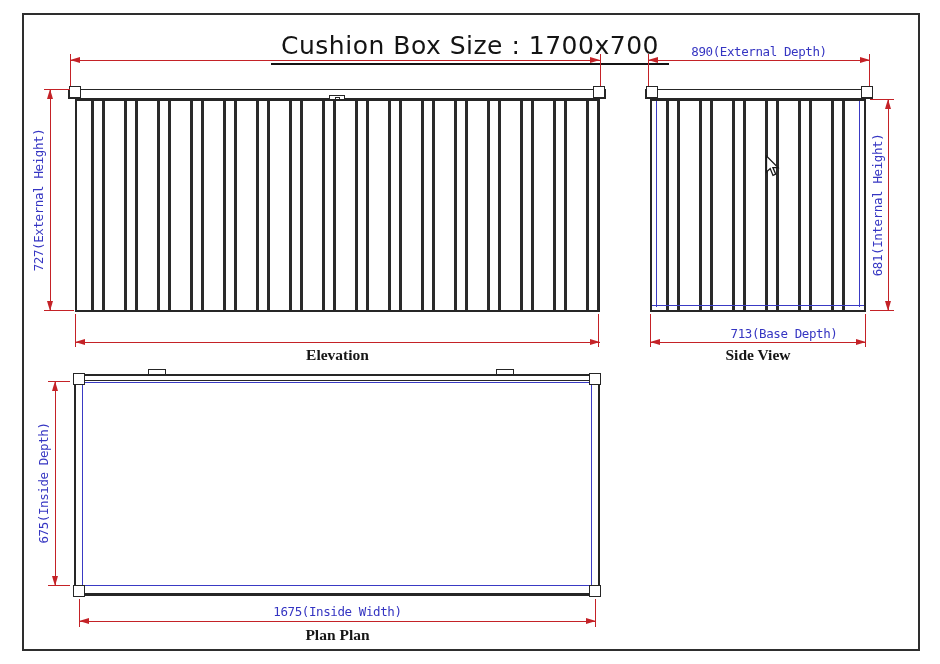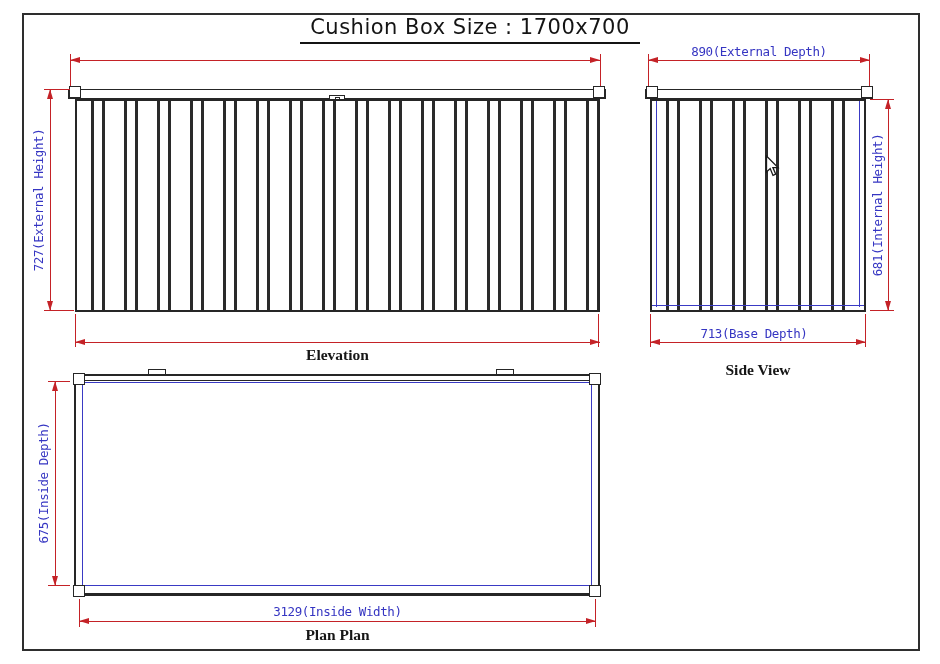"Cushion Box Size : 1700x700" .title { font-size: 21px -> 25px; padding: 0 10px 3px 10px -> 16px 10px 3px 10px }
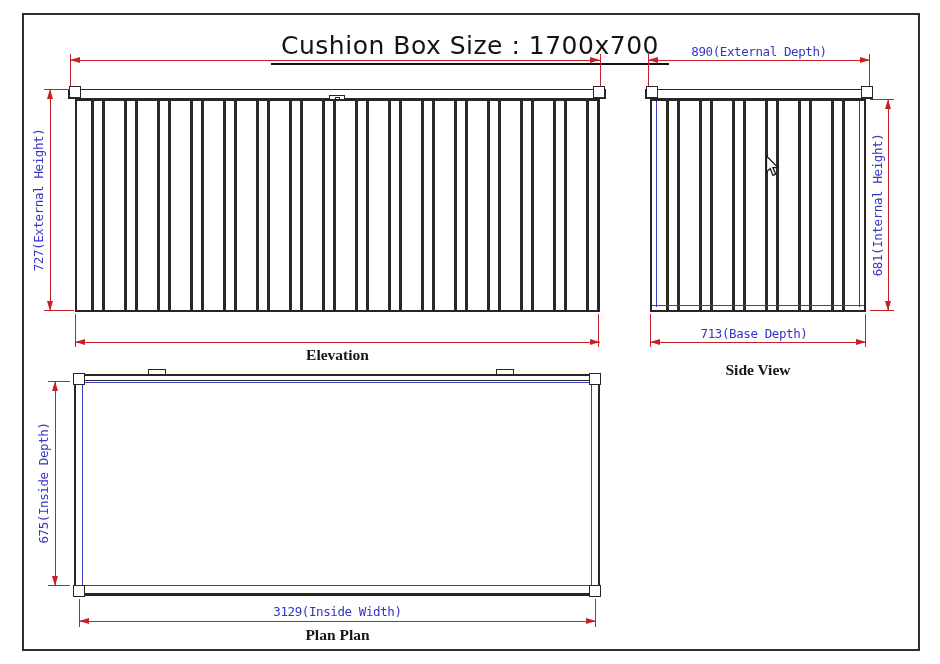"713(Base Depth)" div.dt { left: 646px -> 676px }
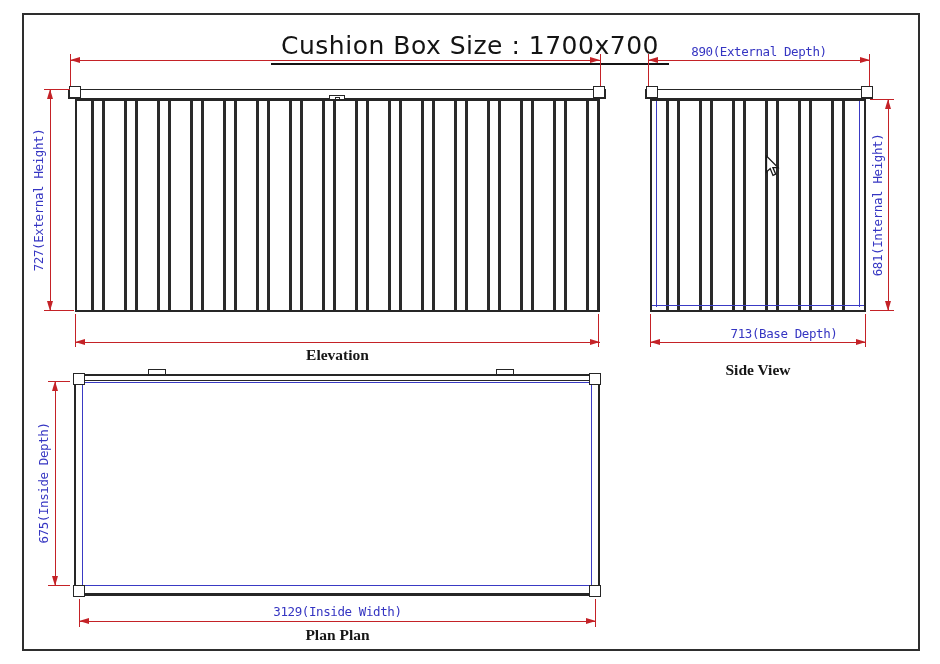"Side View" div.vl { top: 361px -> 346px }
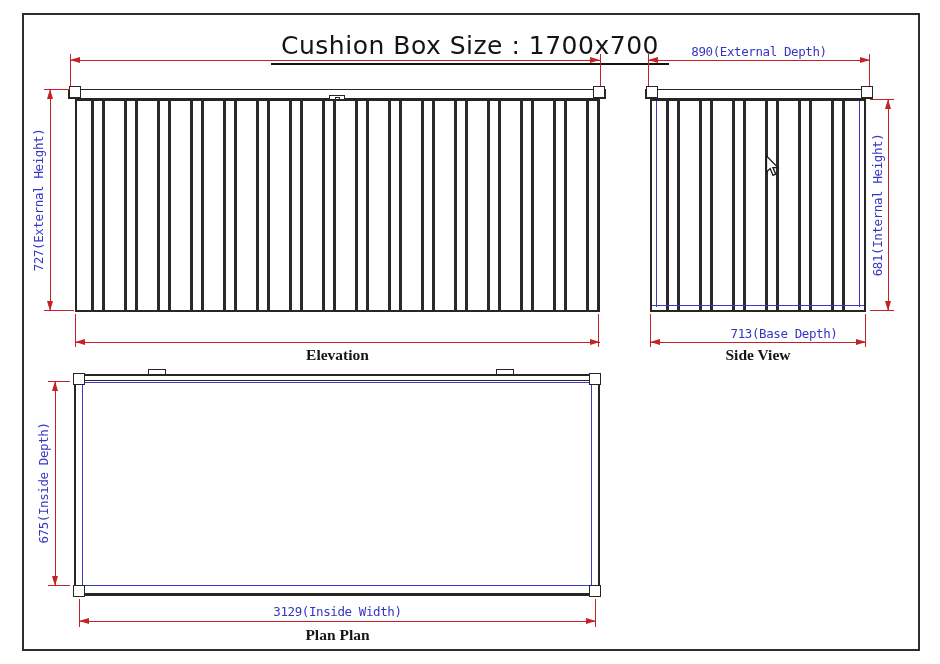"3129(Inside Width)" div.dt { text: 3129 -> 1675 }
